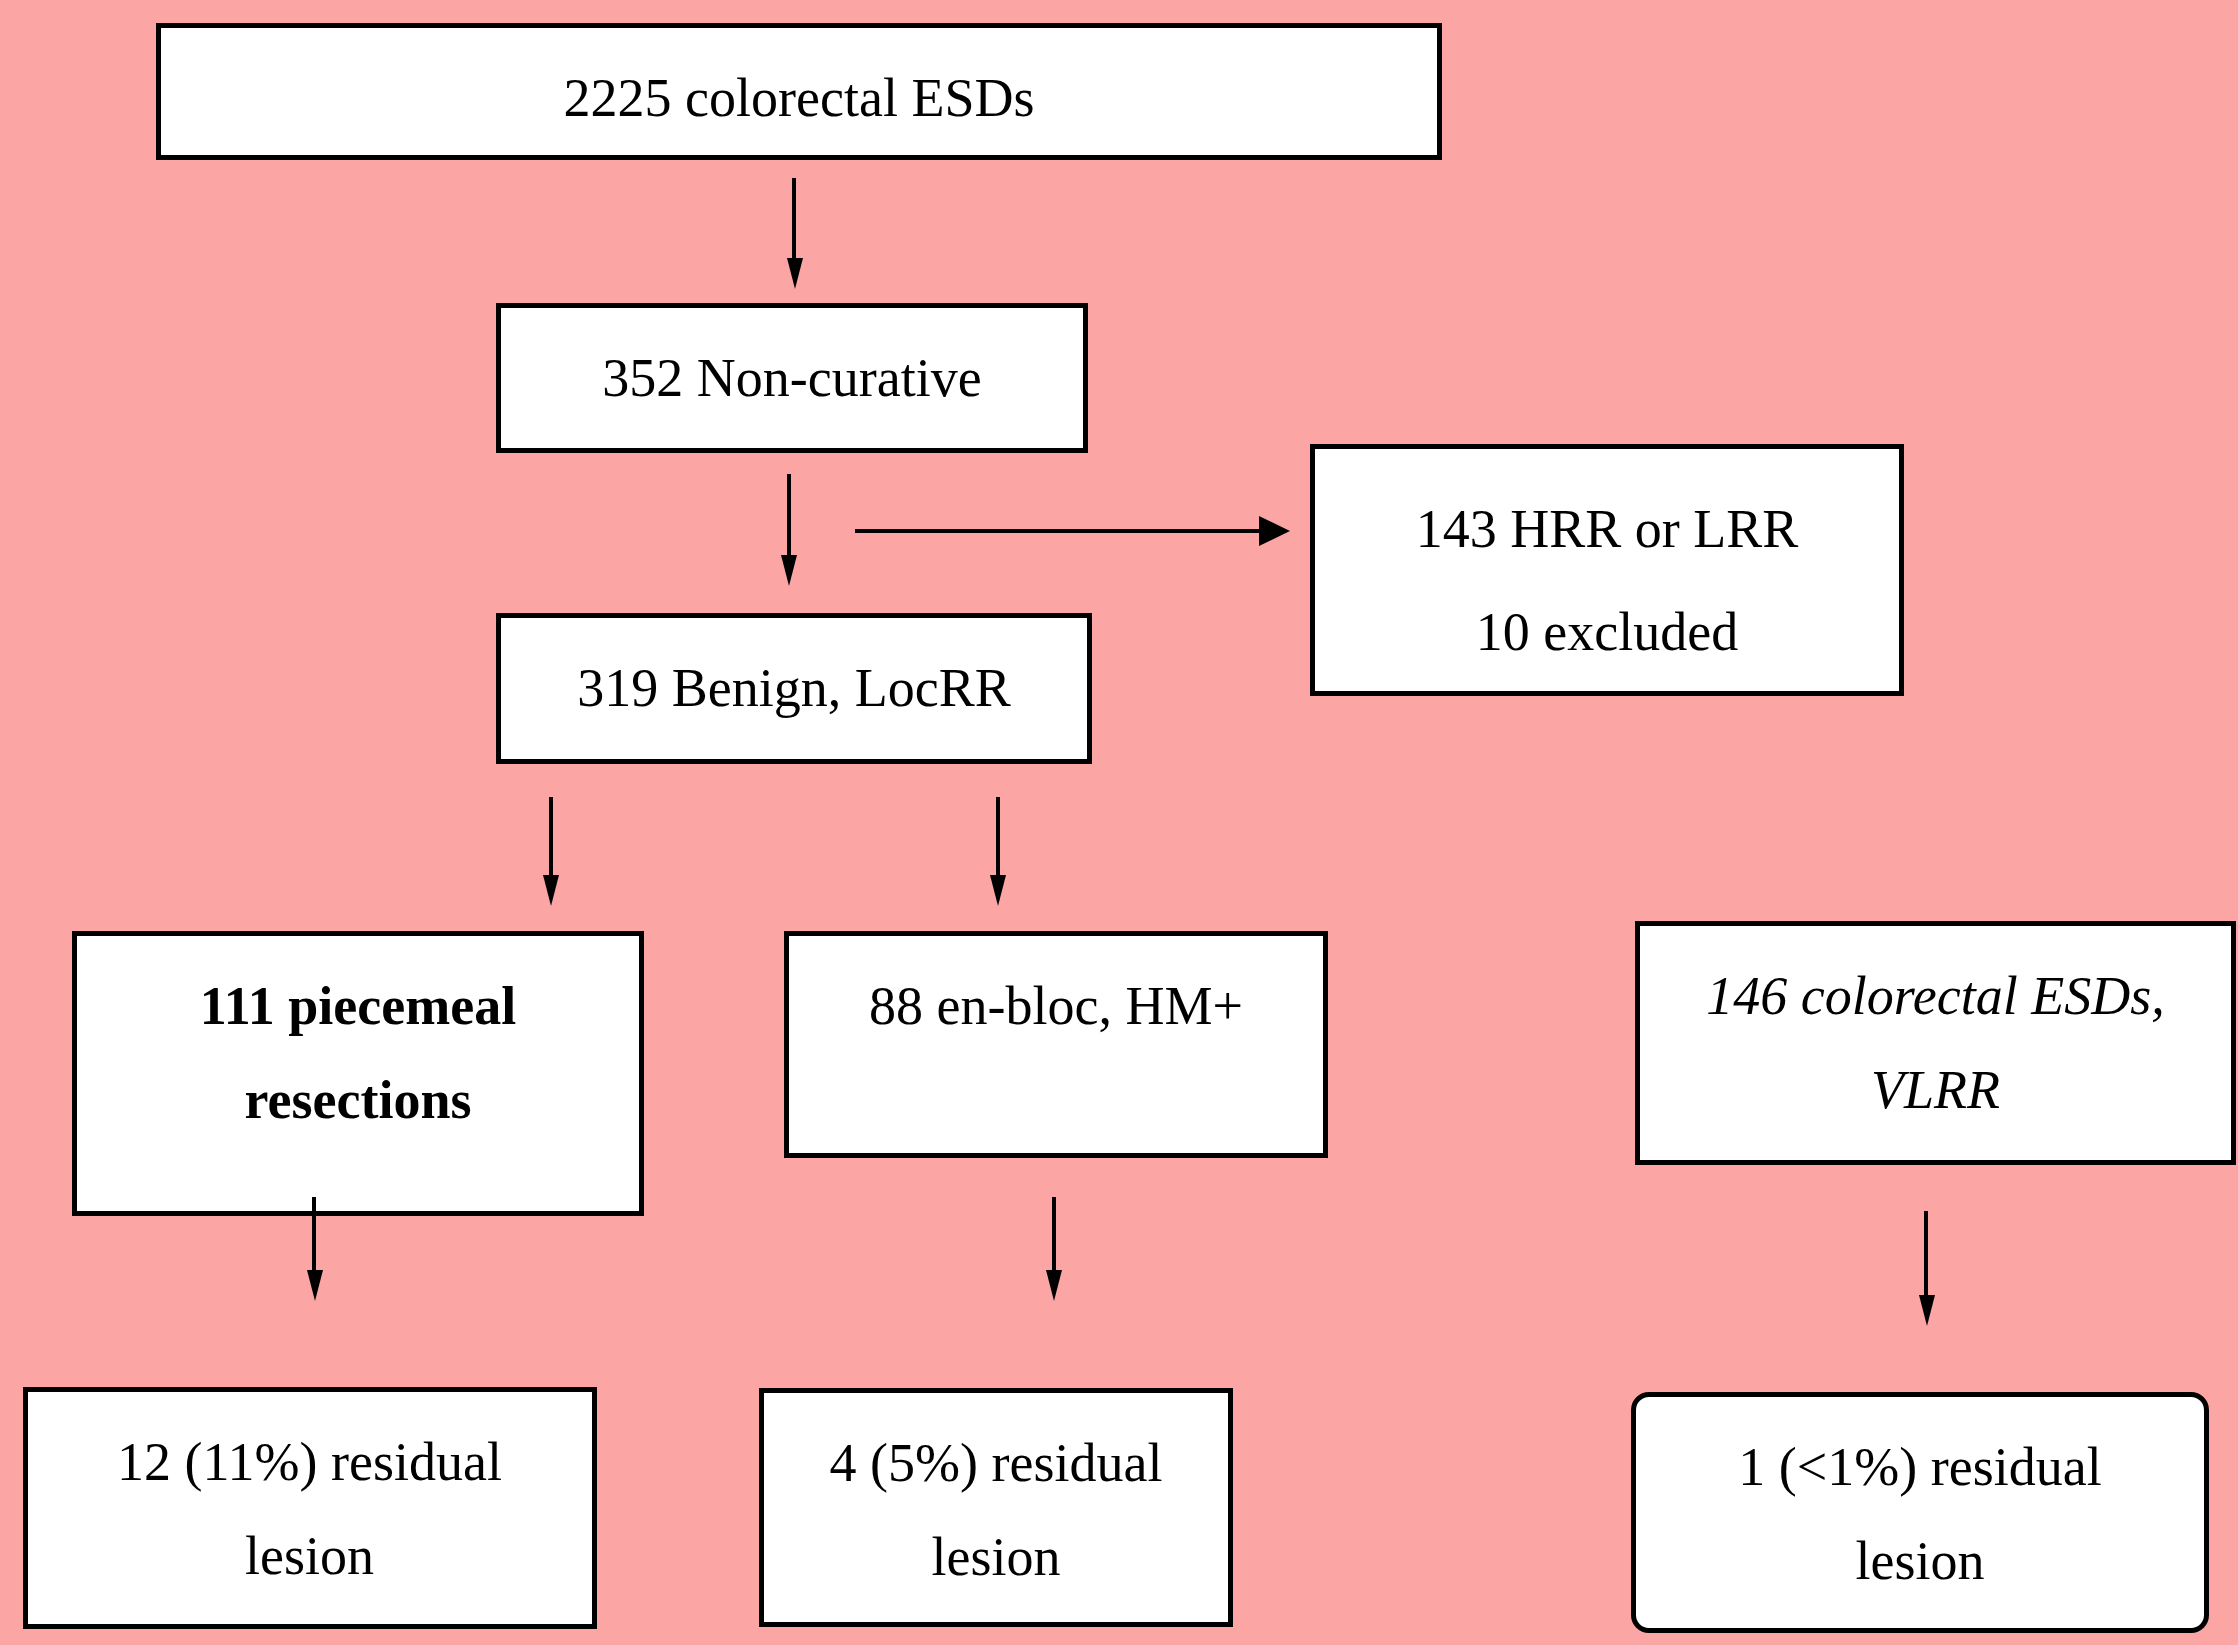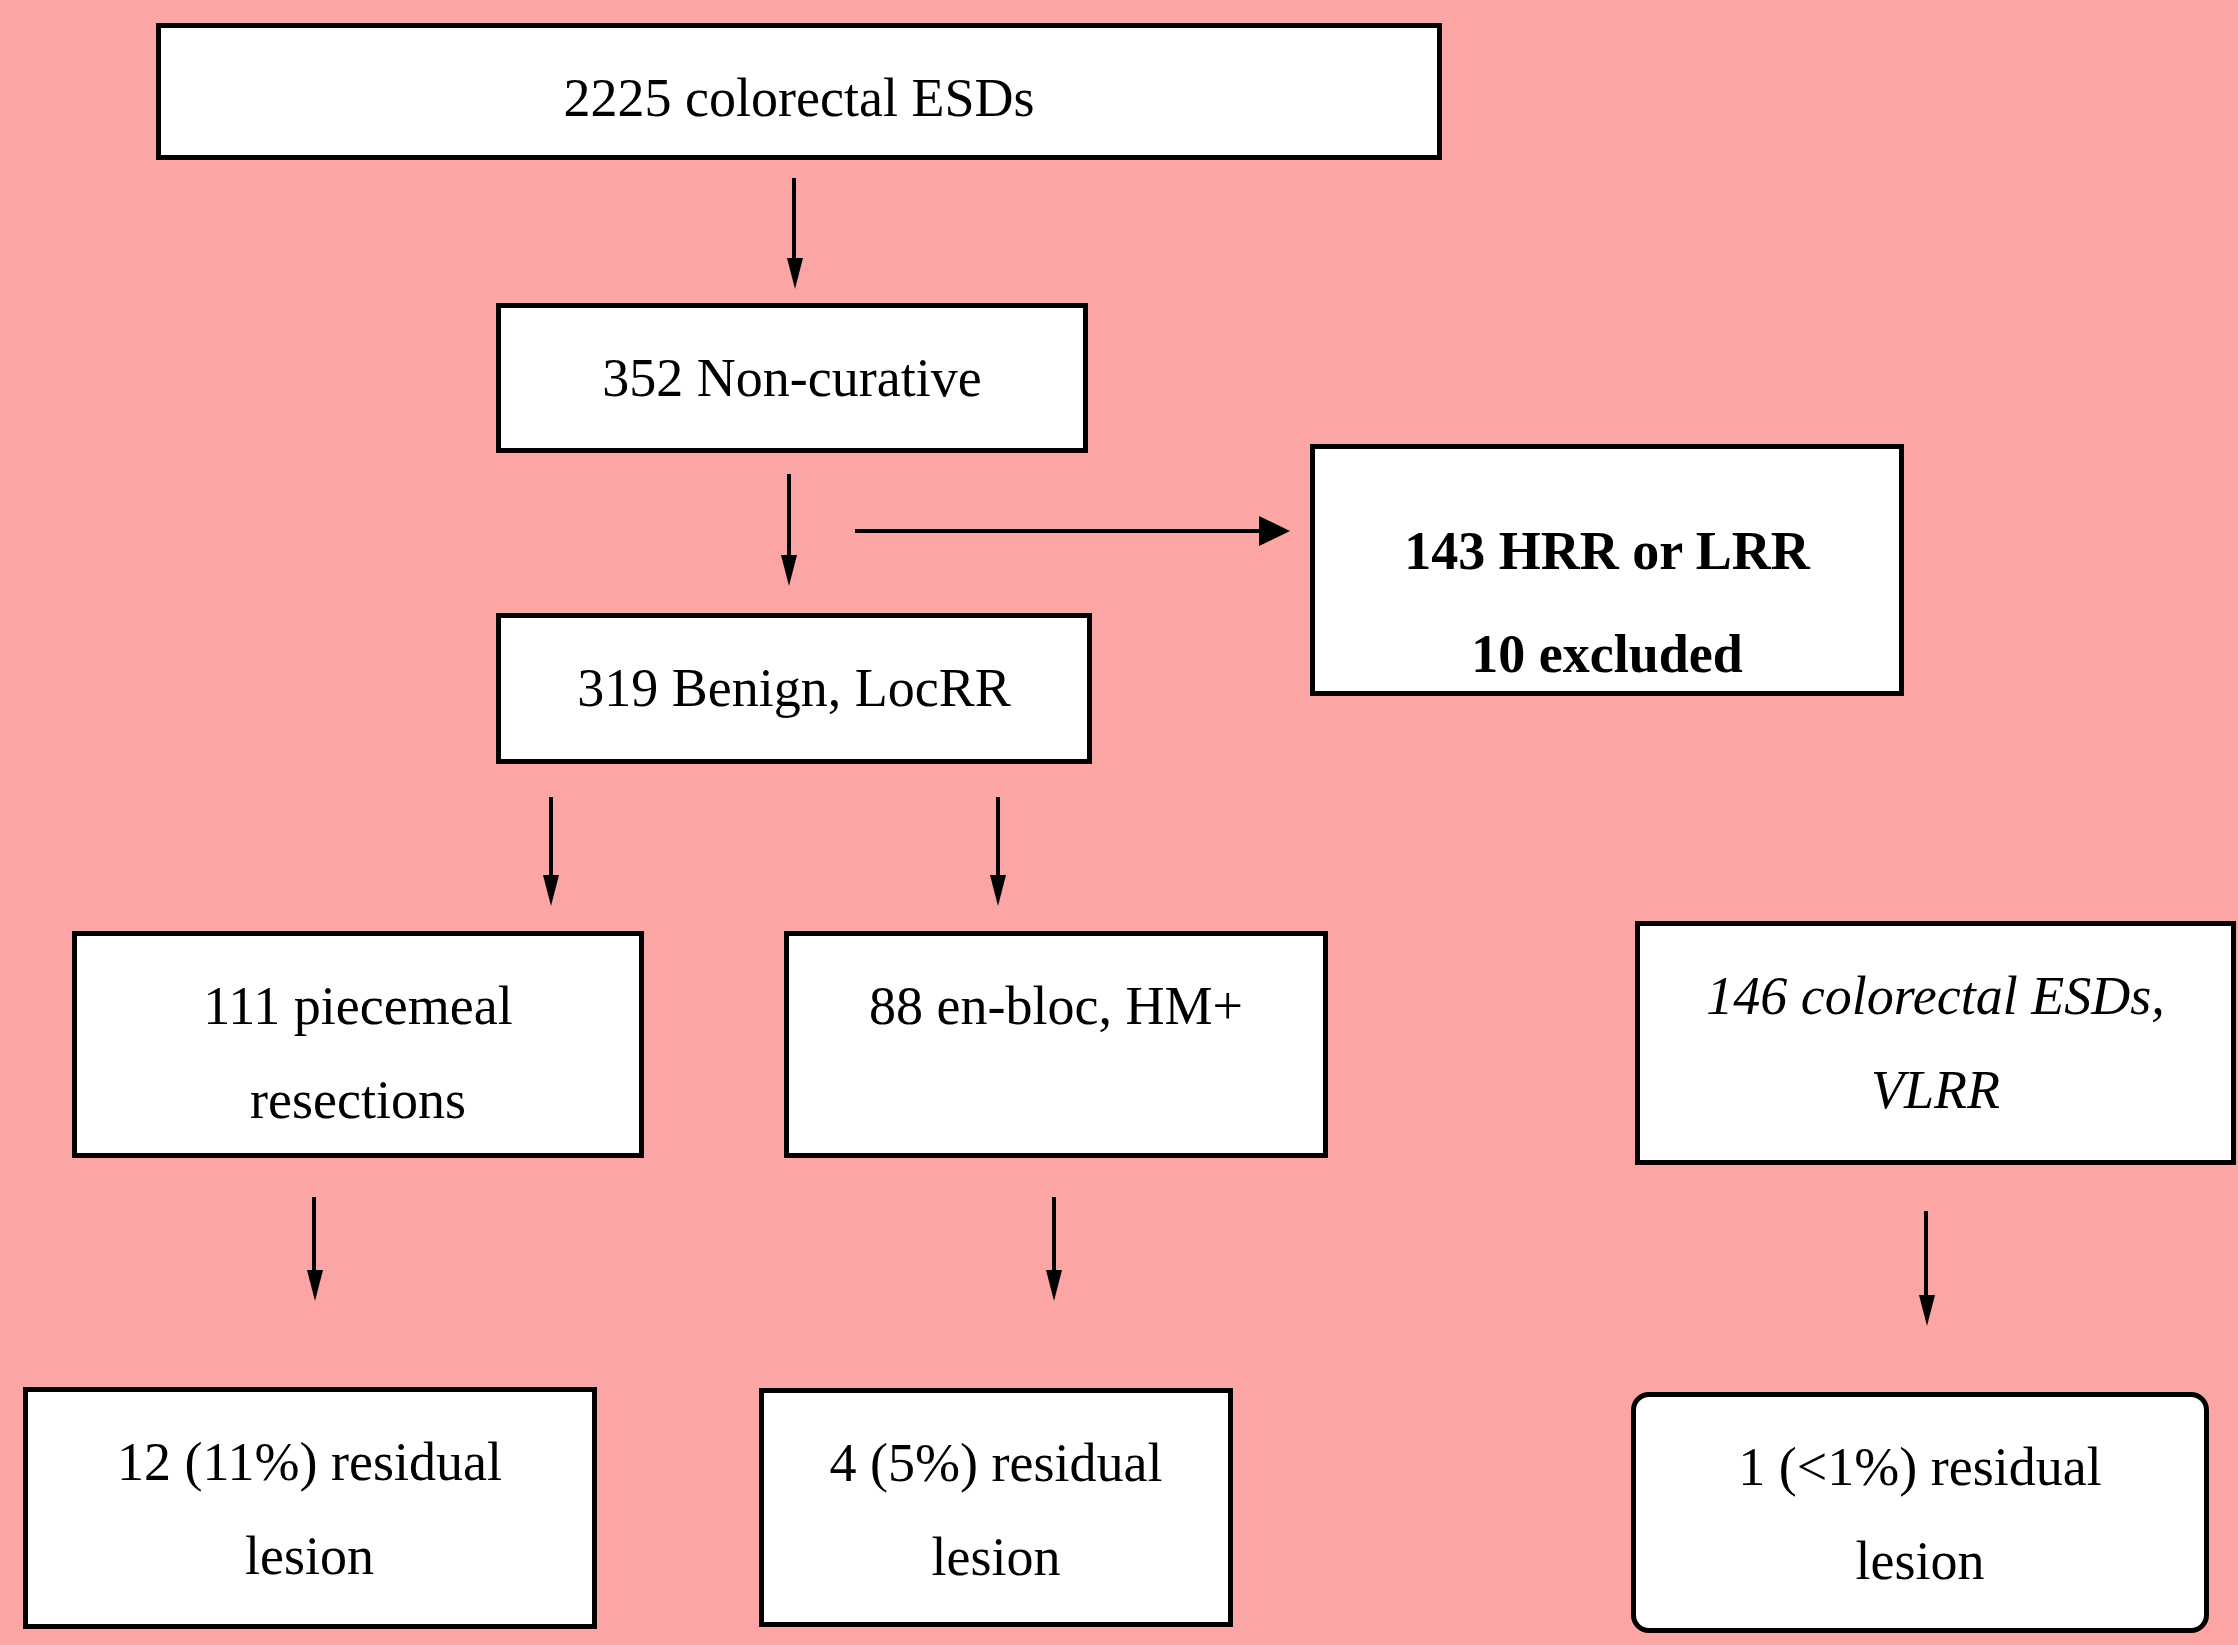"143 HRR or LRR" .box.tall { font-weight: bold -> none; padding-top: 51px -> 29px }
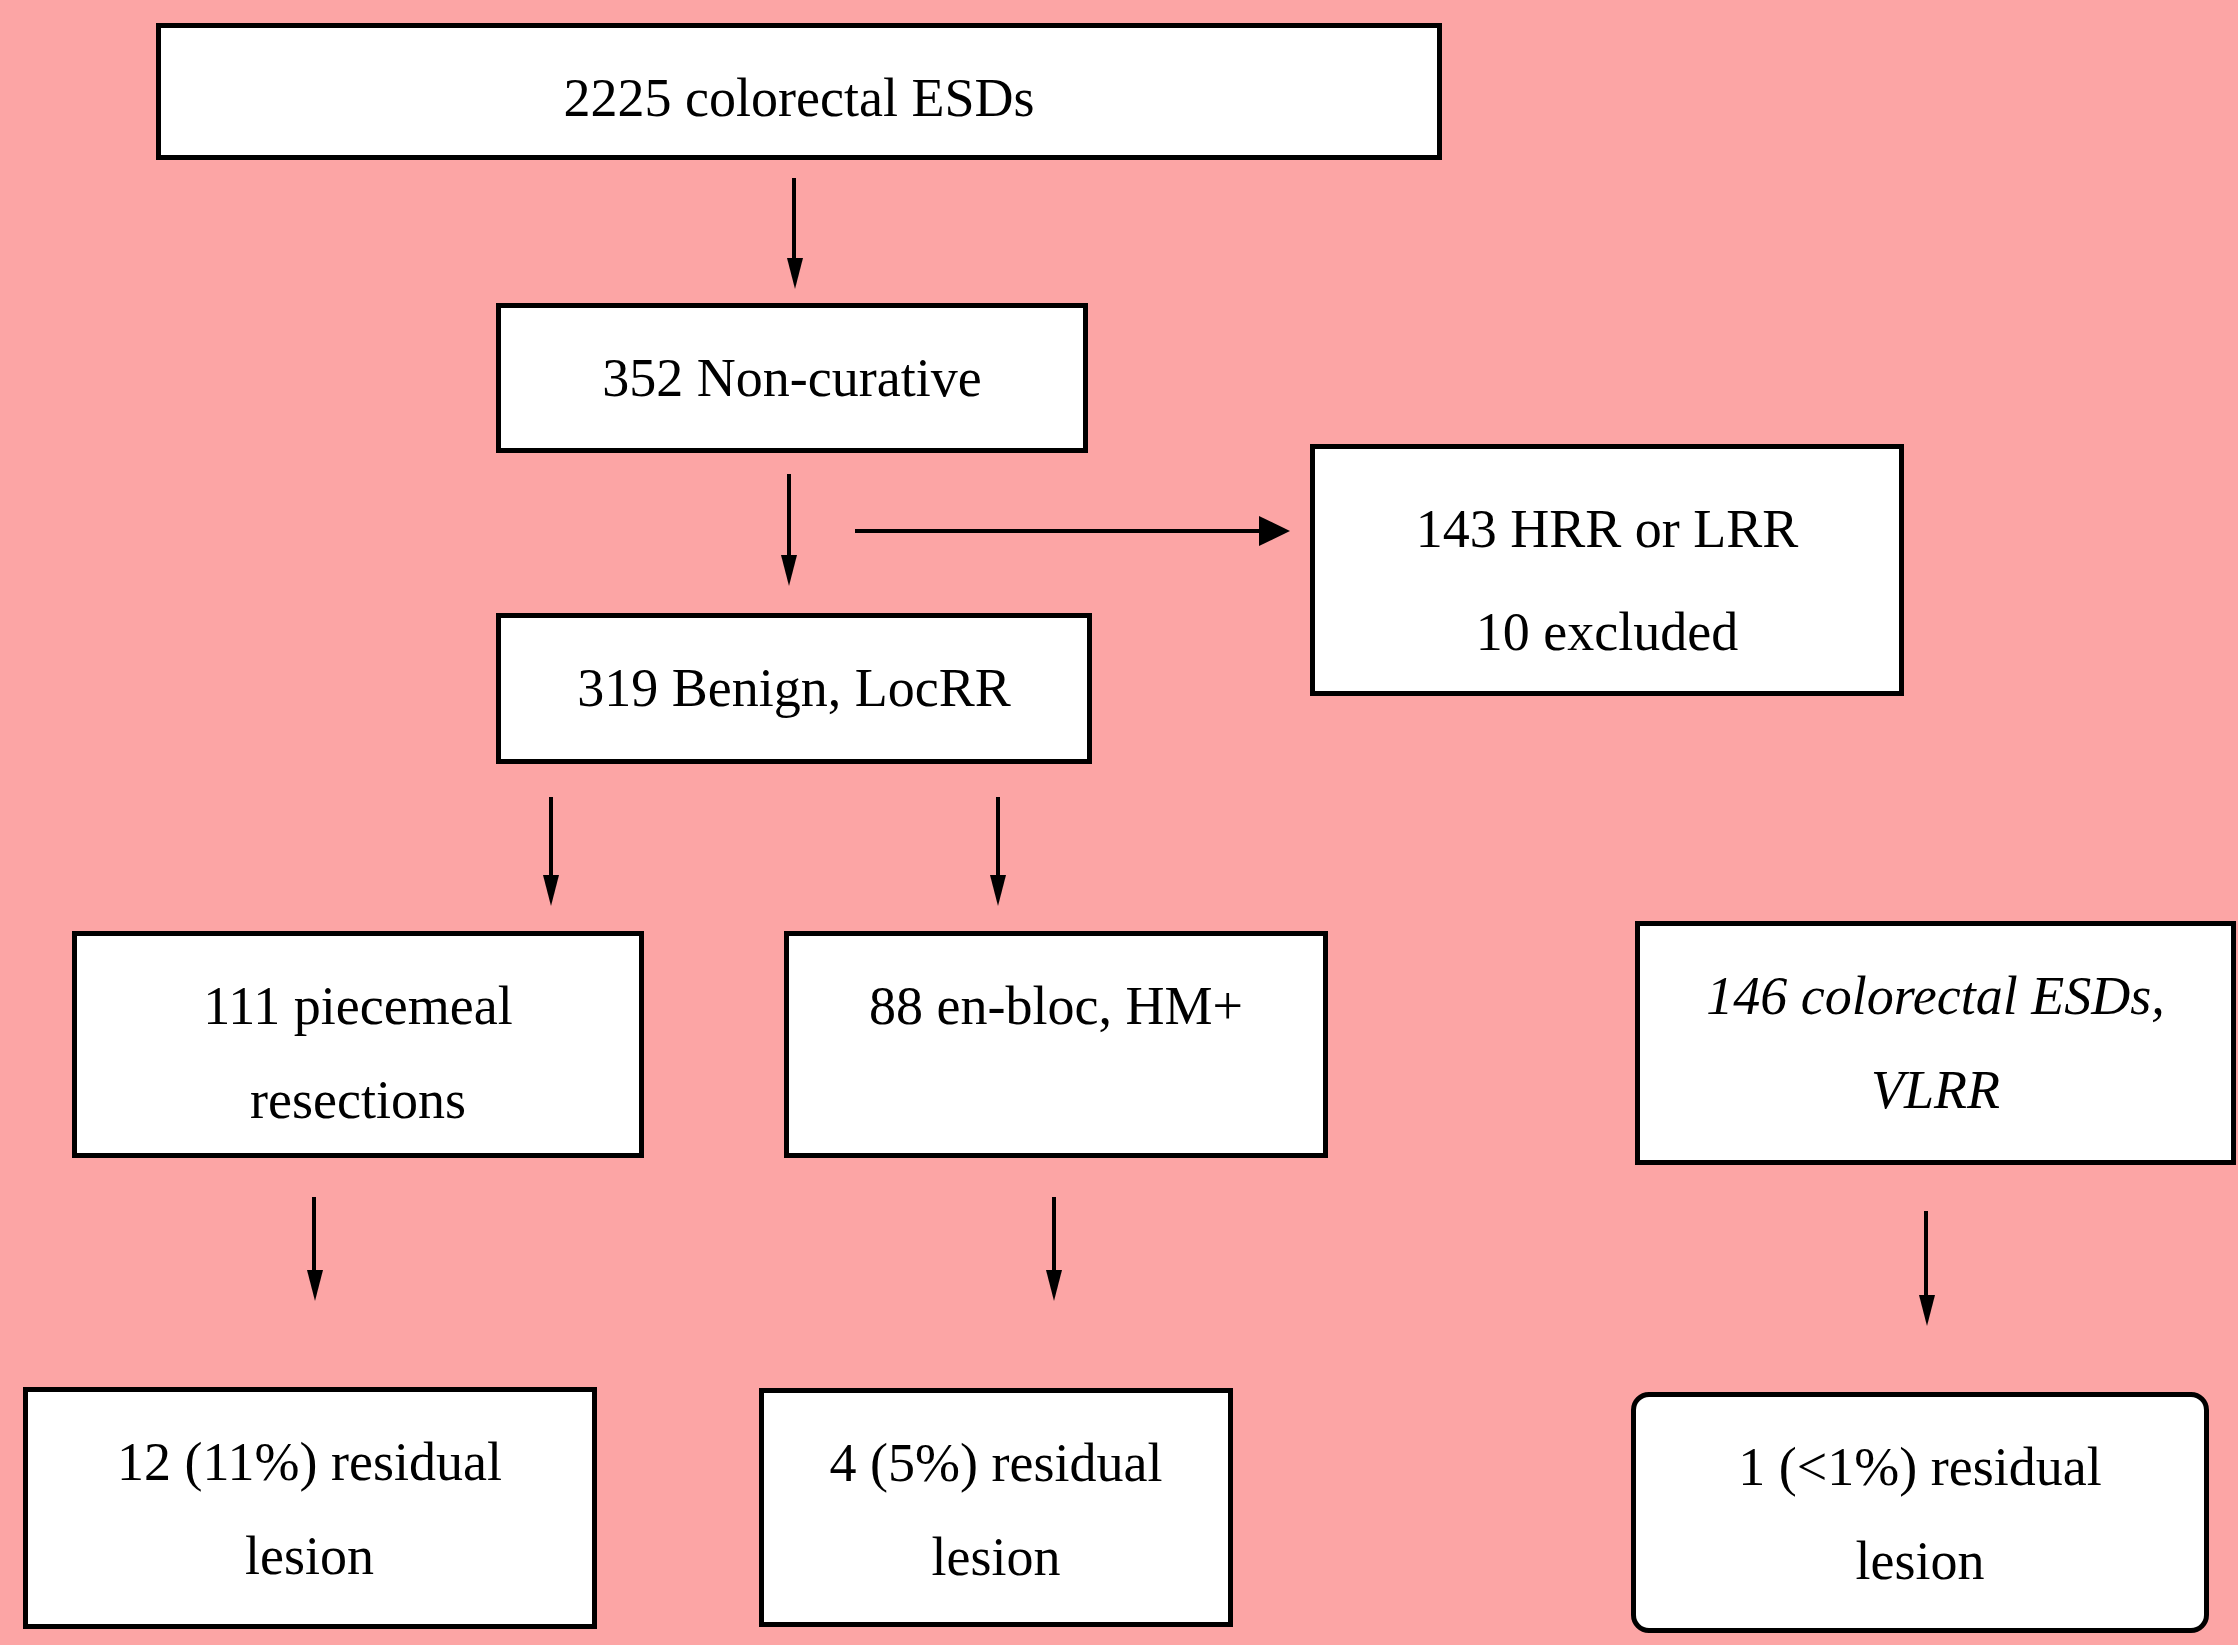"111 piecemeal" div.box { font-weight: none -> bold; height: 227px -> 285px }
